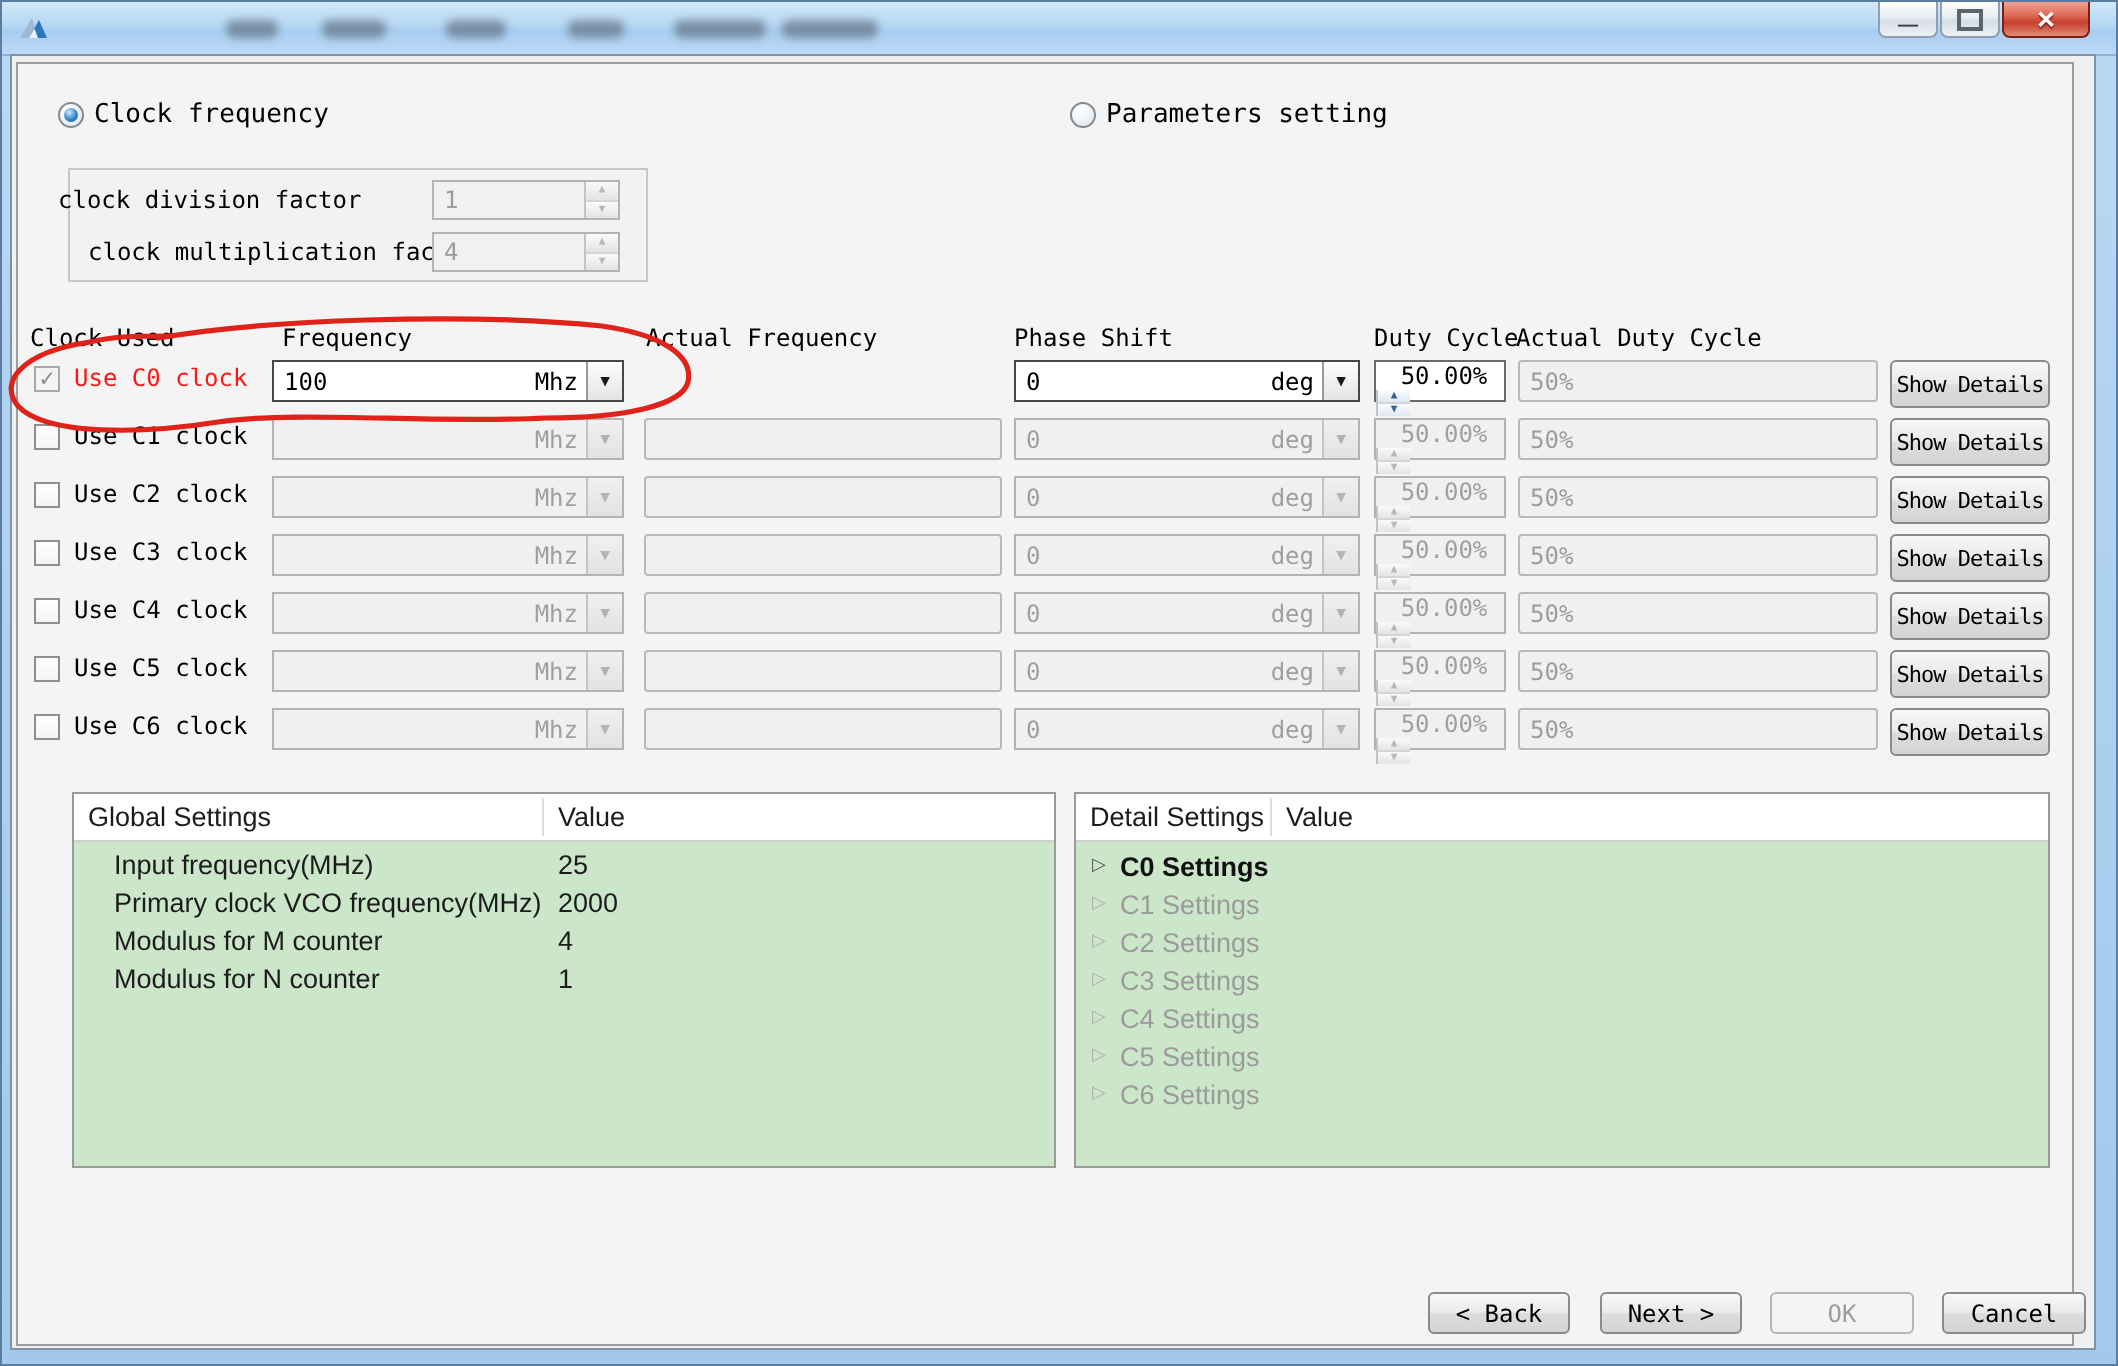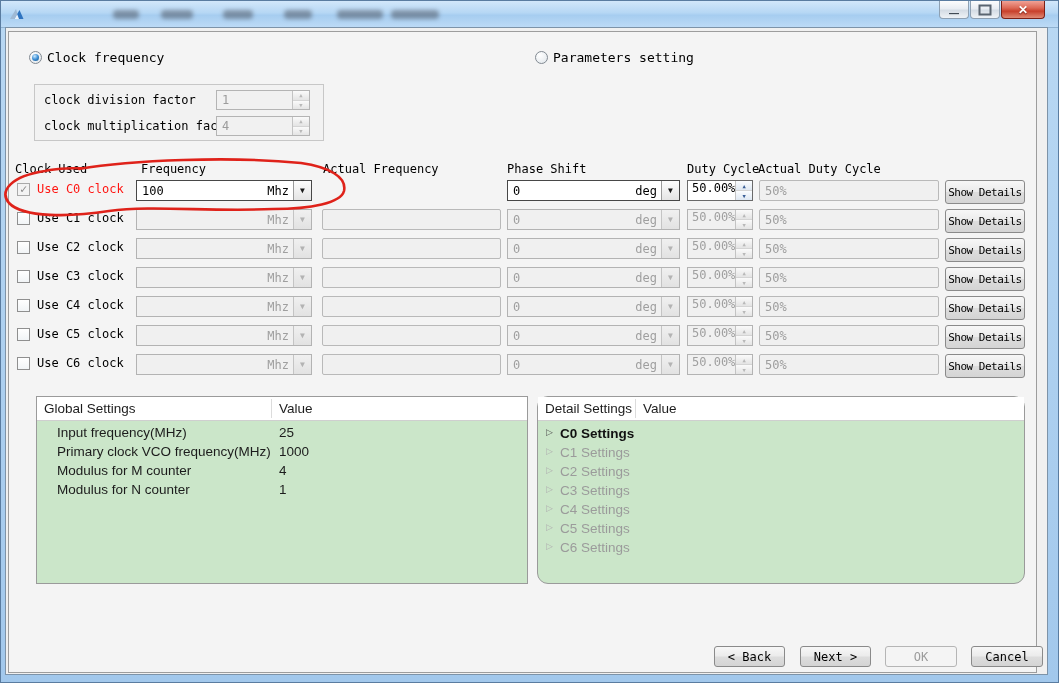"clock division factor" span.g-label { left: 43px -> 28px }
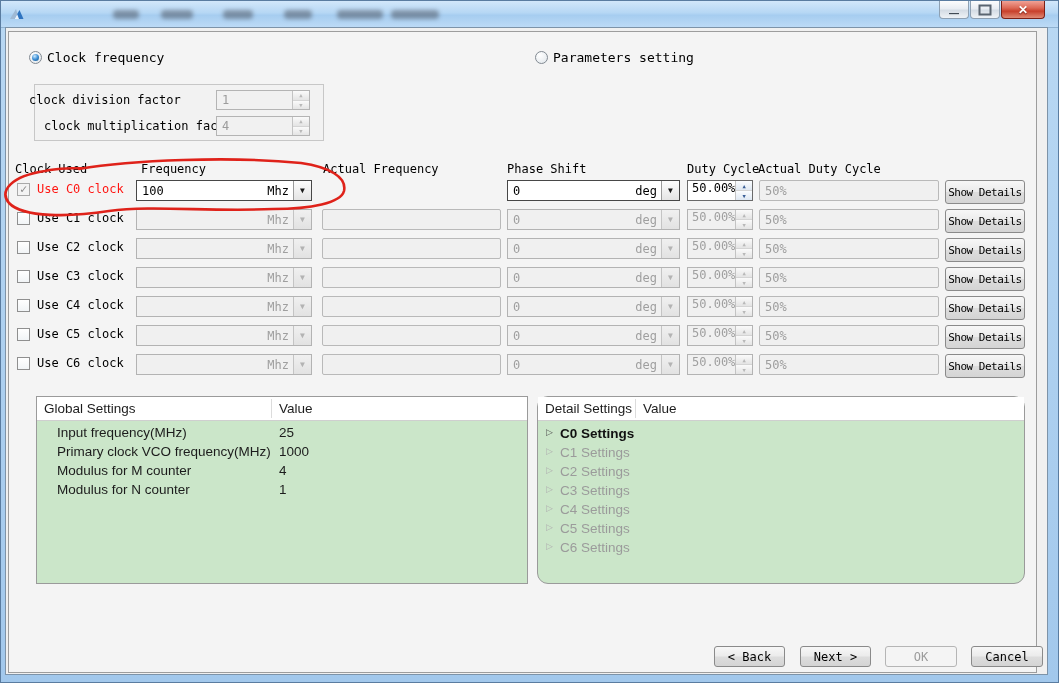"50.00%" .duty { align-items: flex-start -> center; flex-direction: none -> column }
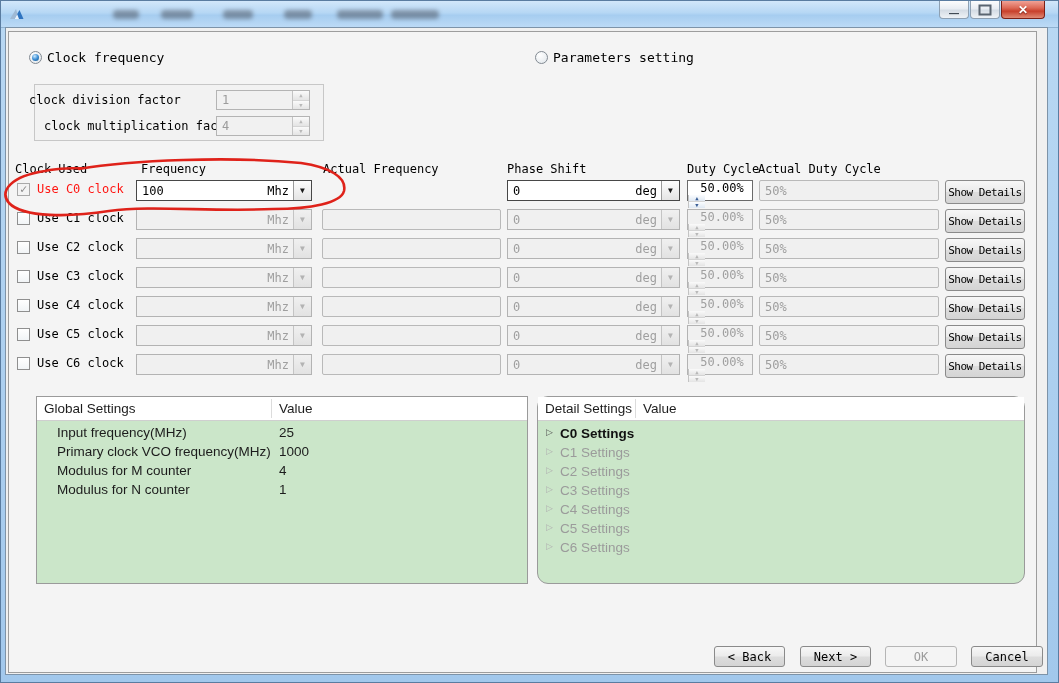"Detail Settings" div.gtable { border-radius: 11px -> none }
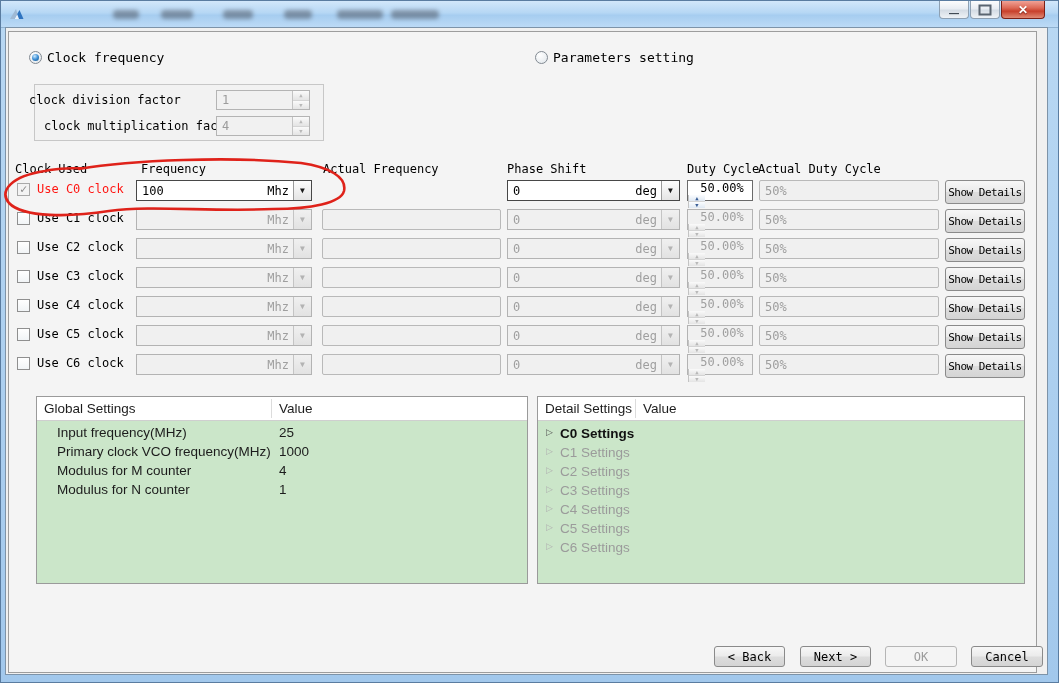"1000" span.g-val { text: 1000 -> 2000 }
